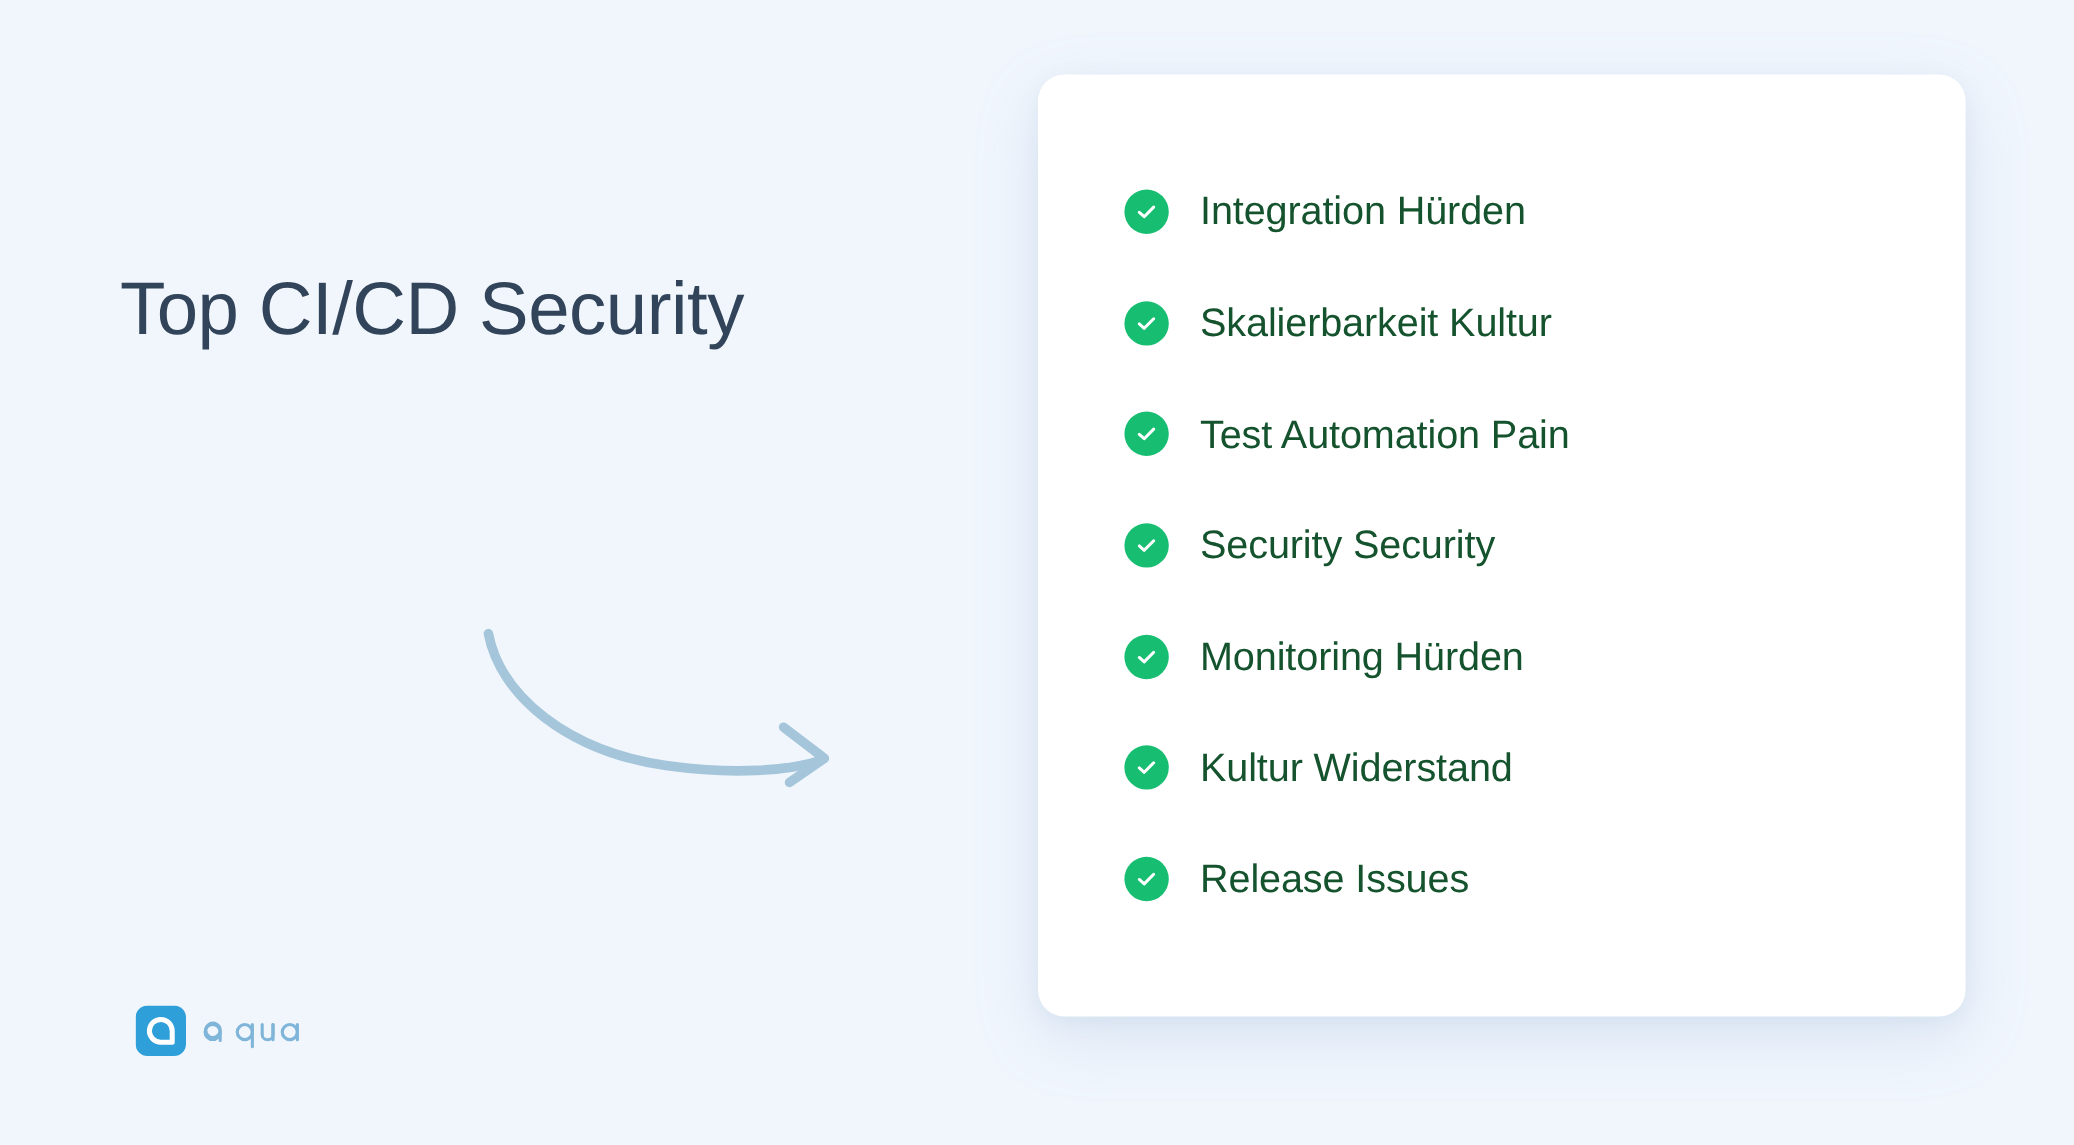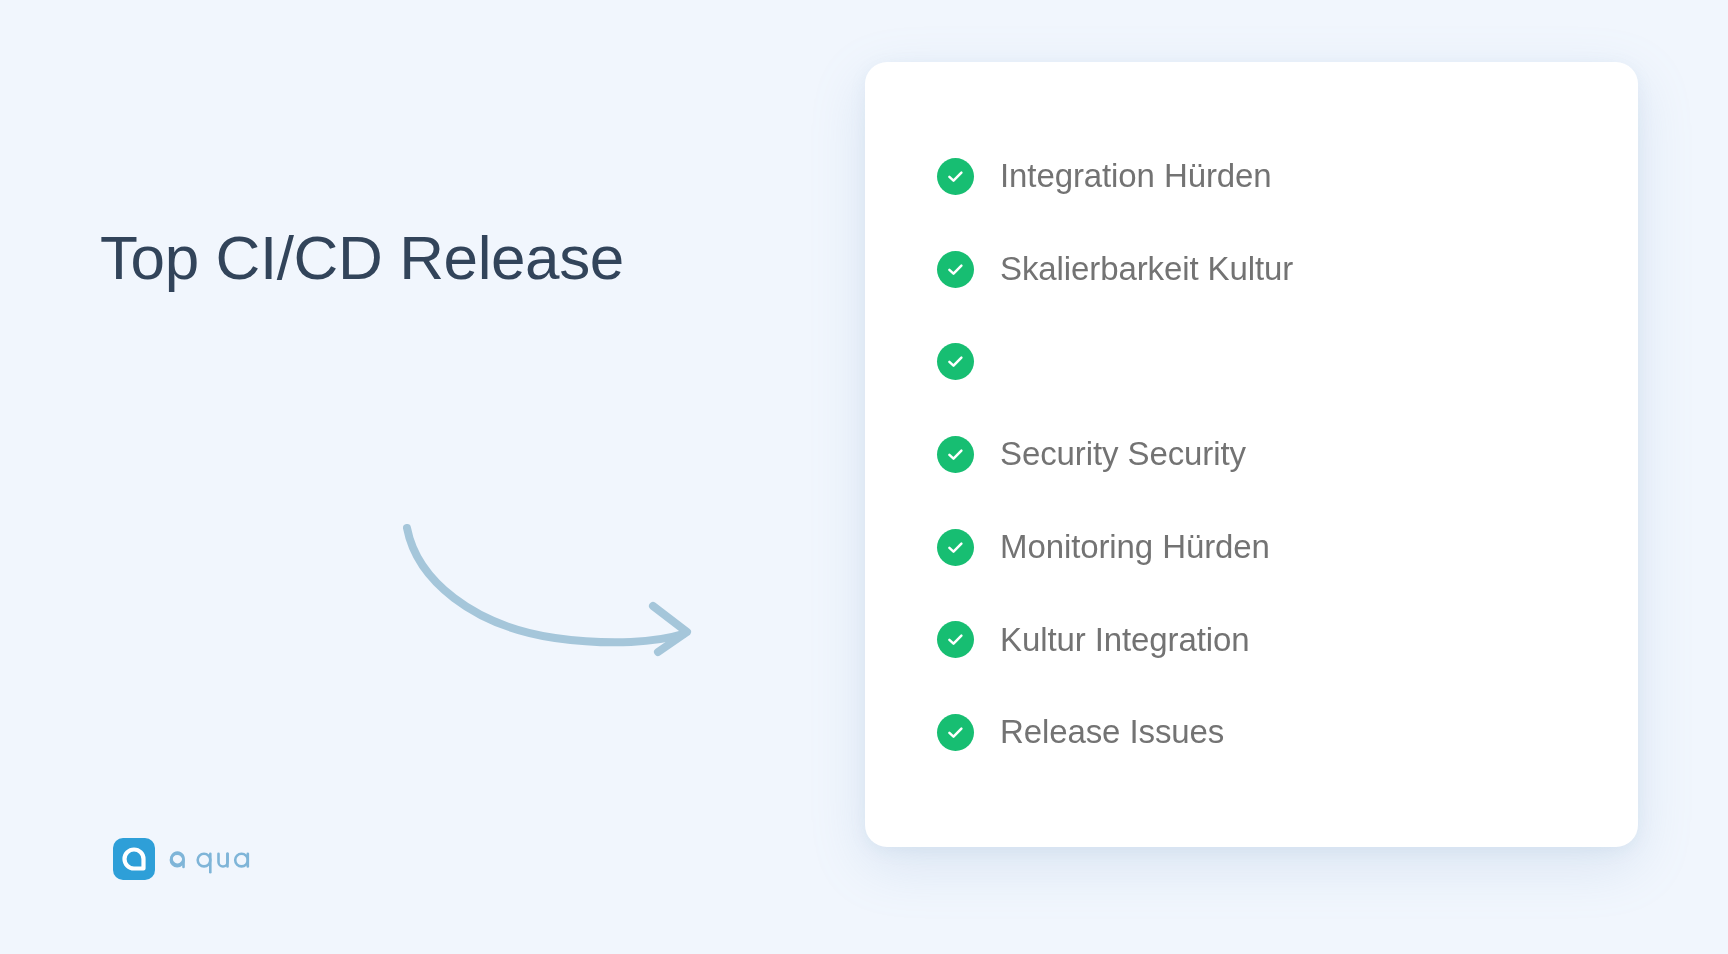"Integration Hürden" .check-label { color: #737373 -> #14532d }
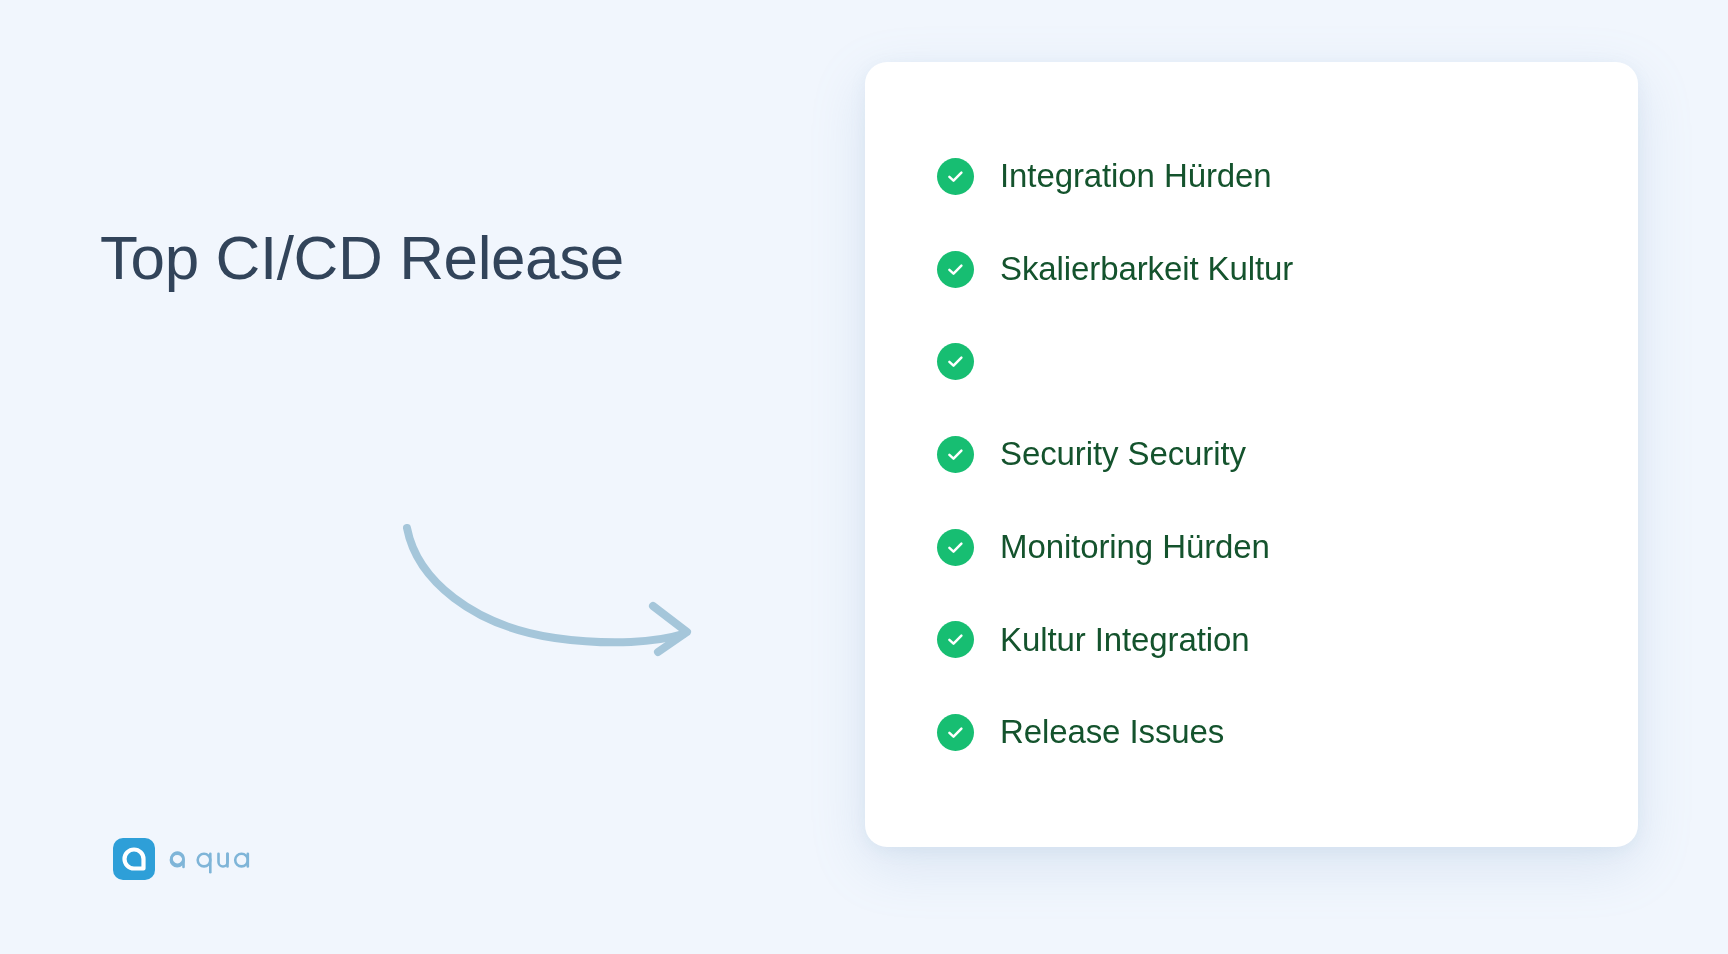"Top CI/CD Release" span.hl-line { text: Release -> Security }
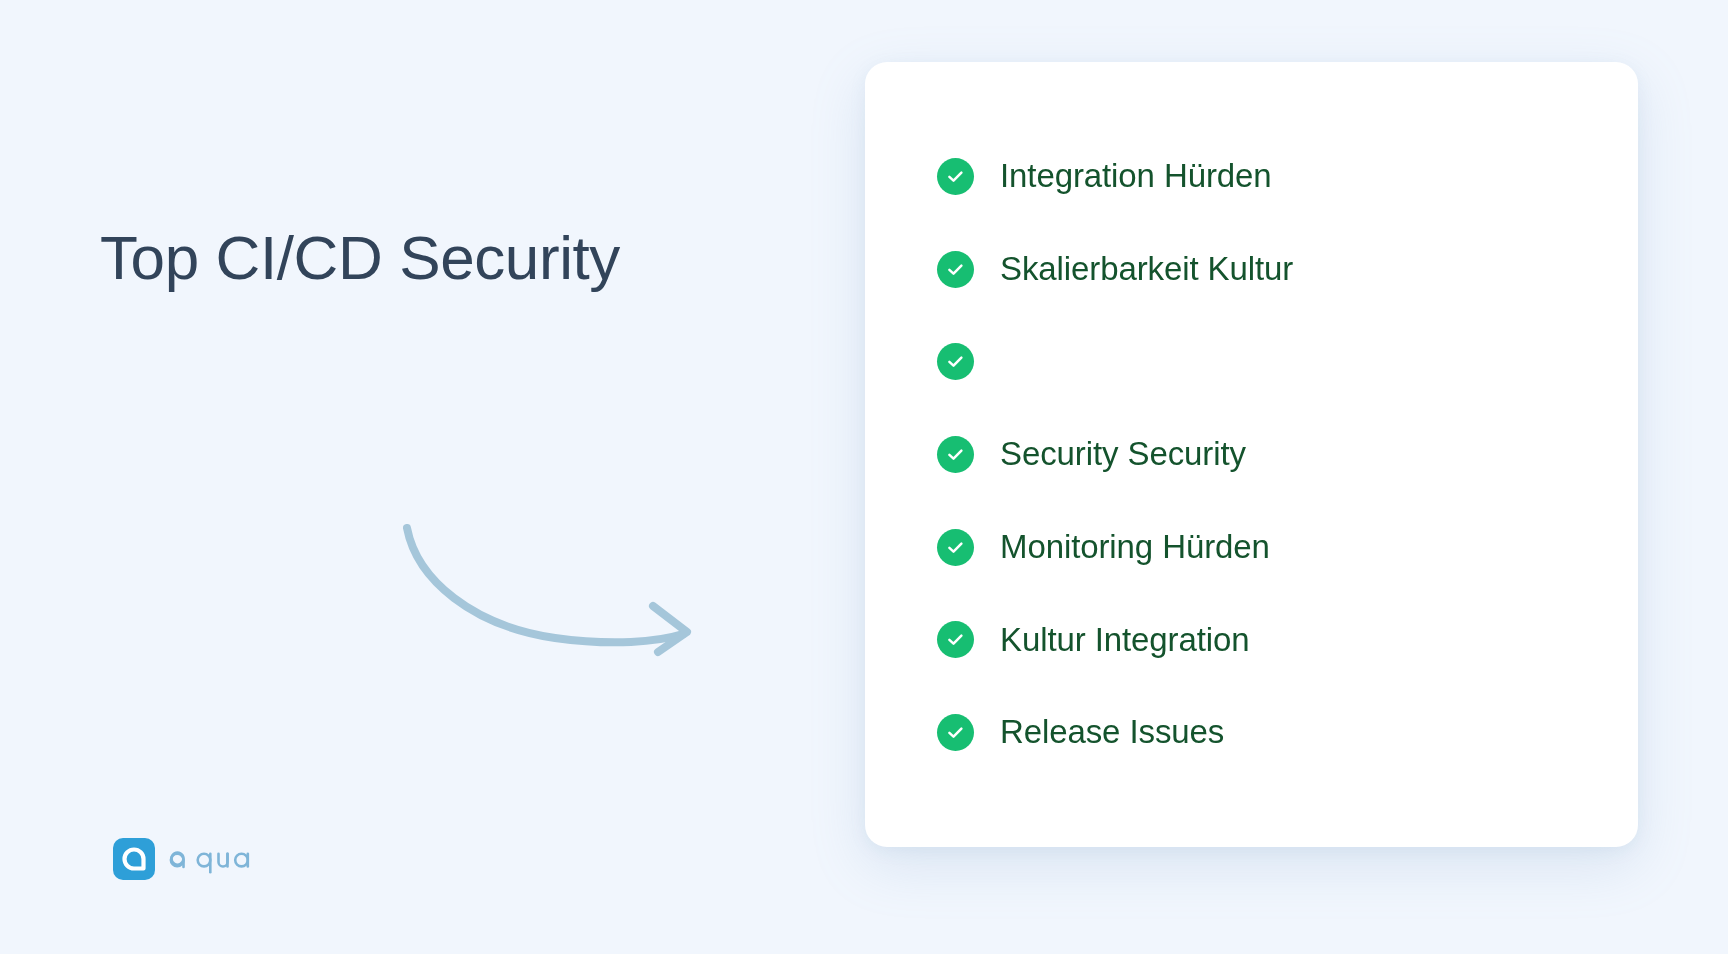"Test Automation Pain" span.check-label { html: none -> <span>Test Automation Pain</span> }
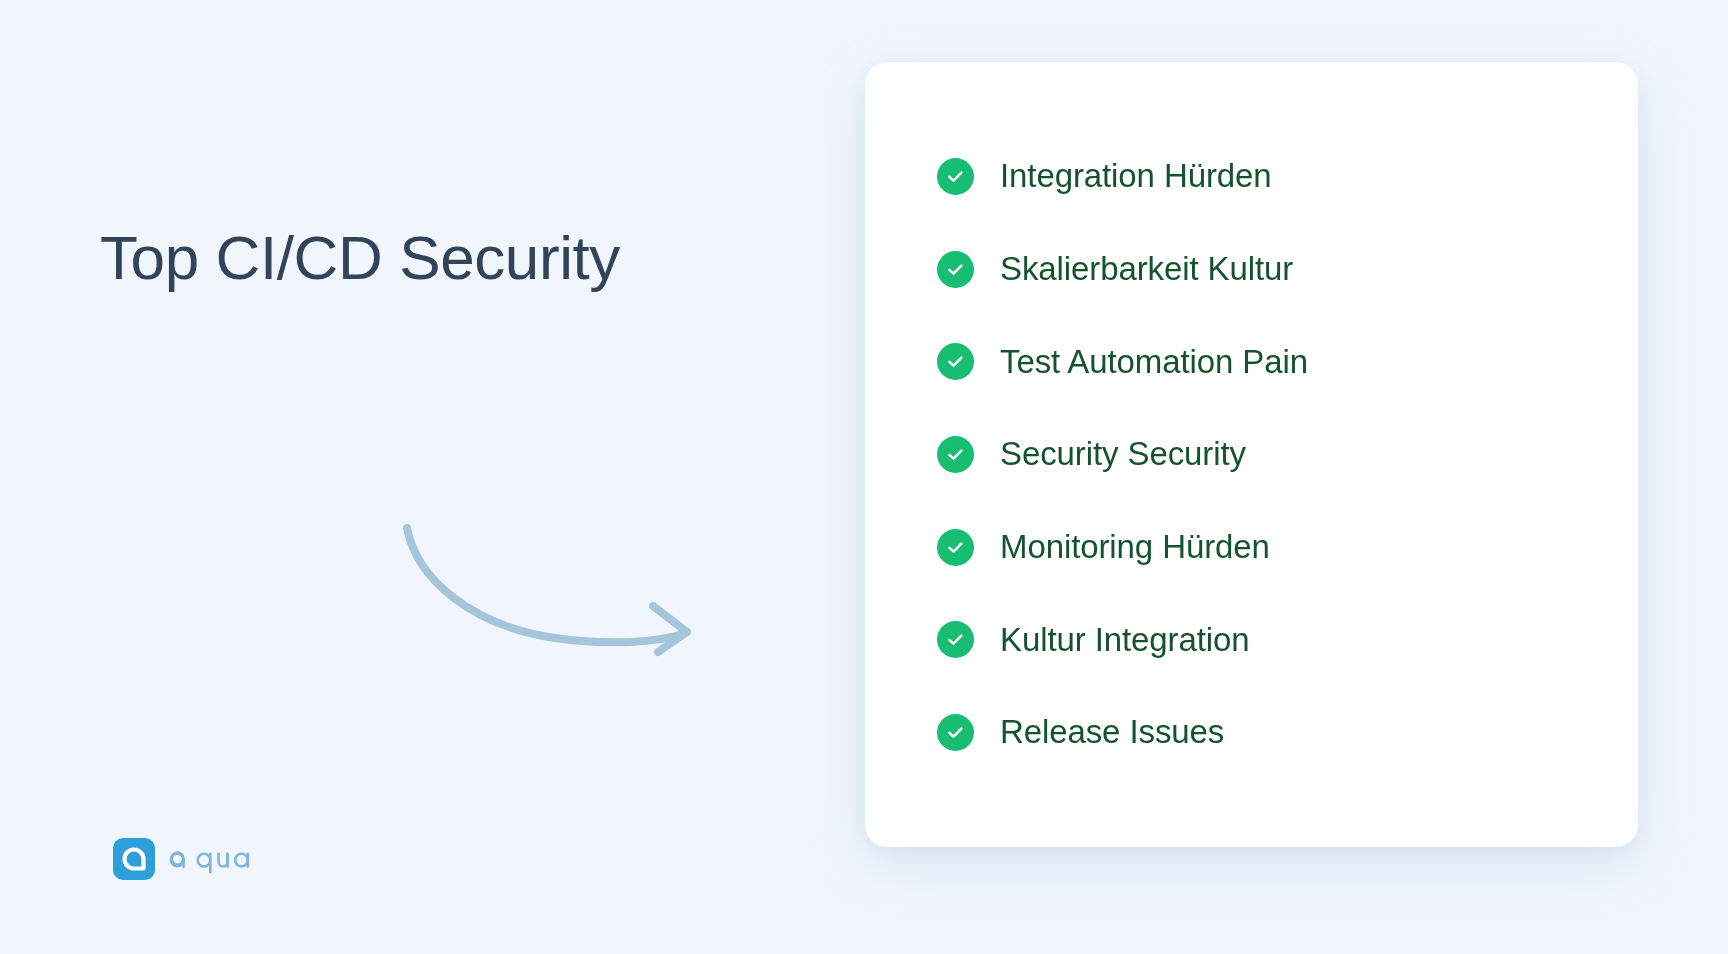"Kultur Integration" span.check-label { text: Integration -> Widerstand }
